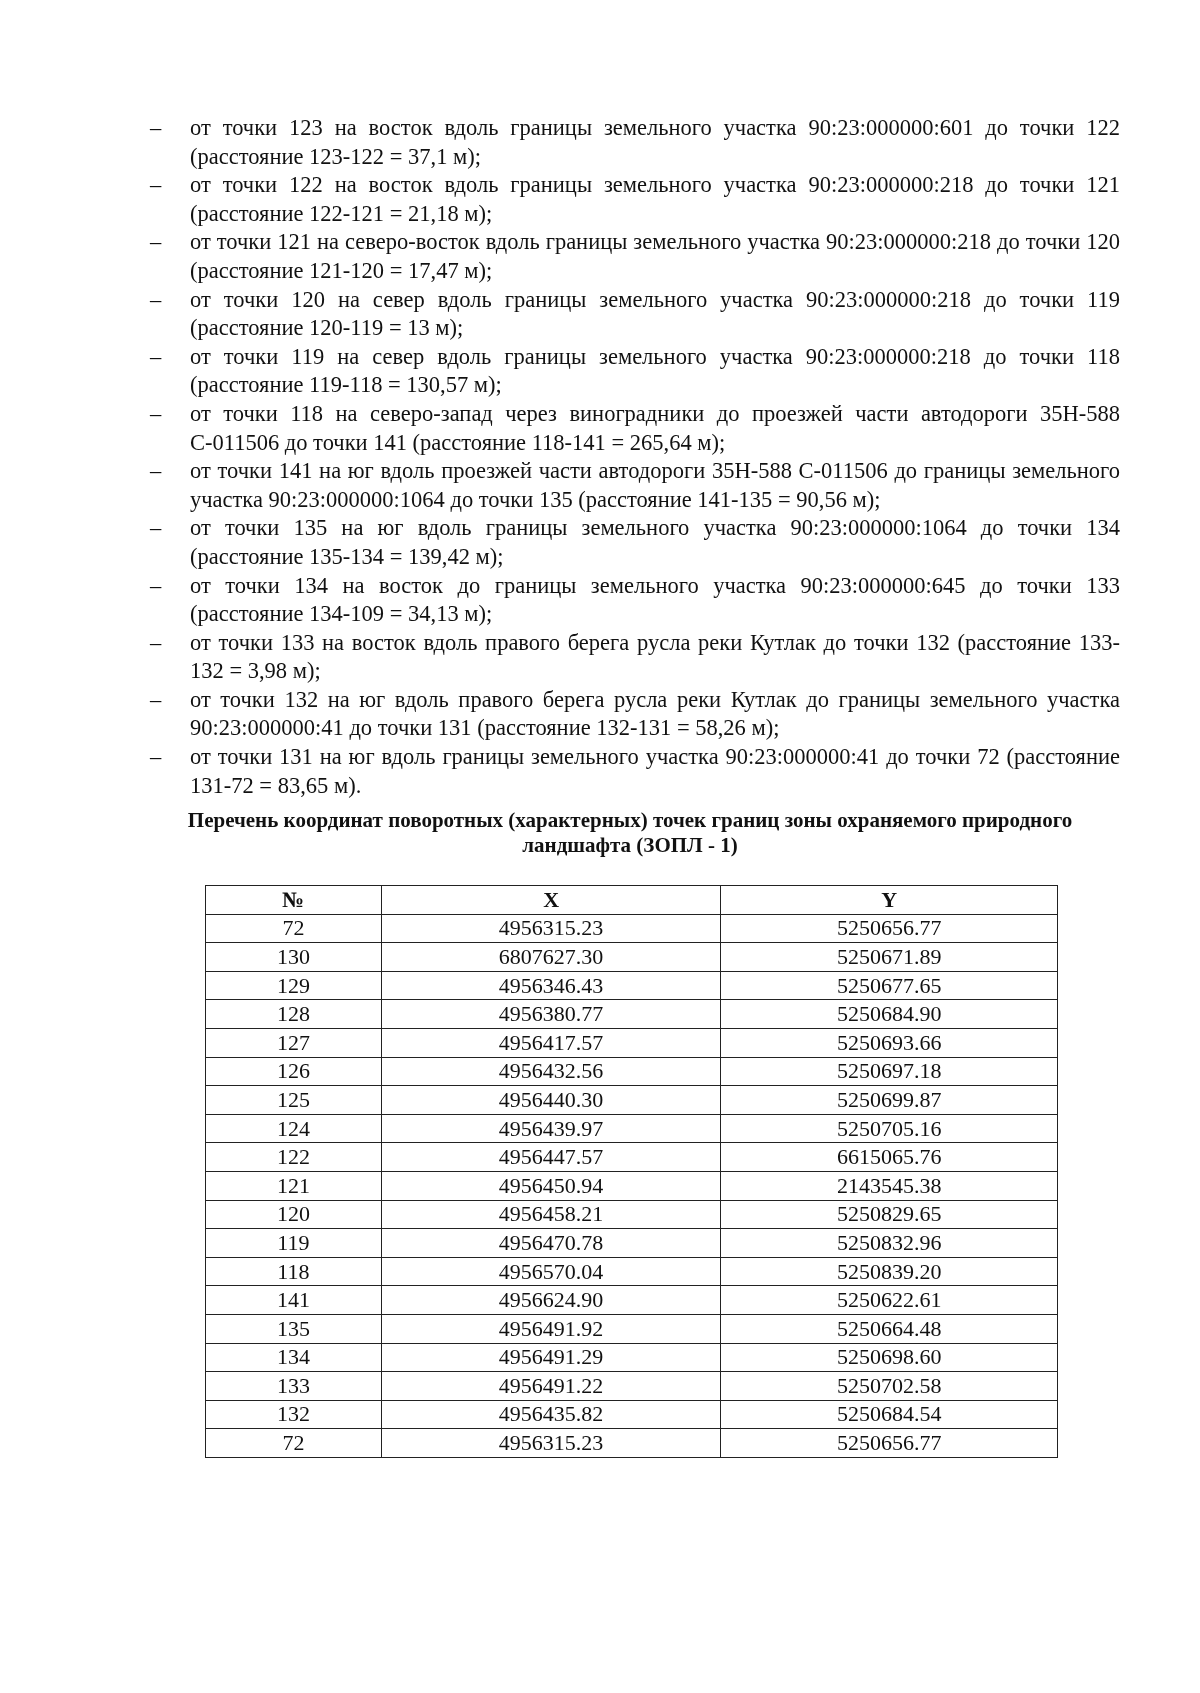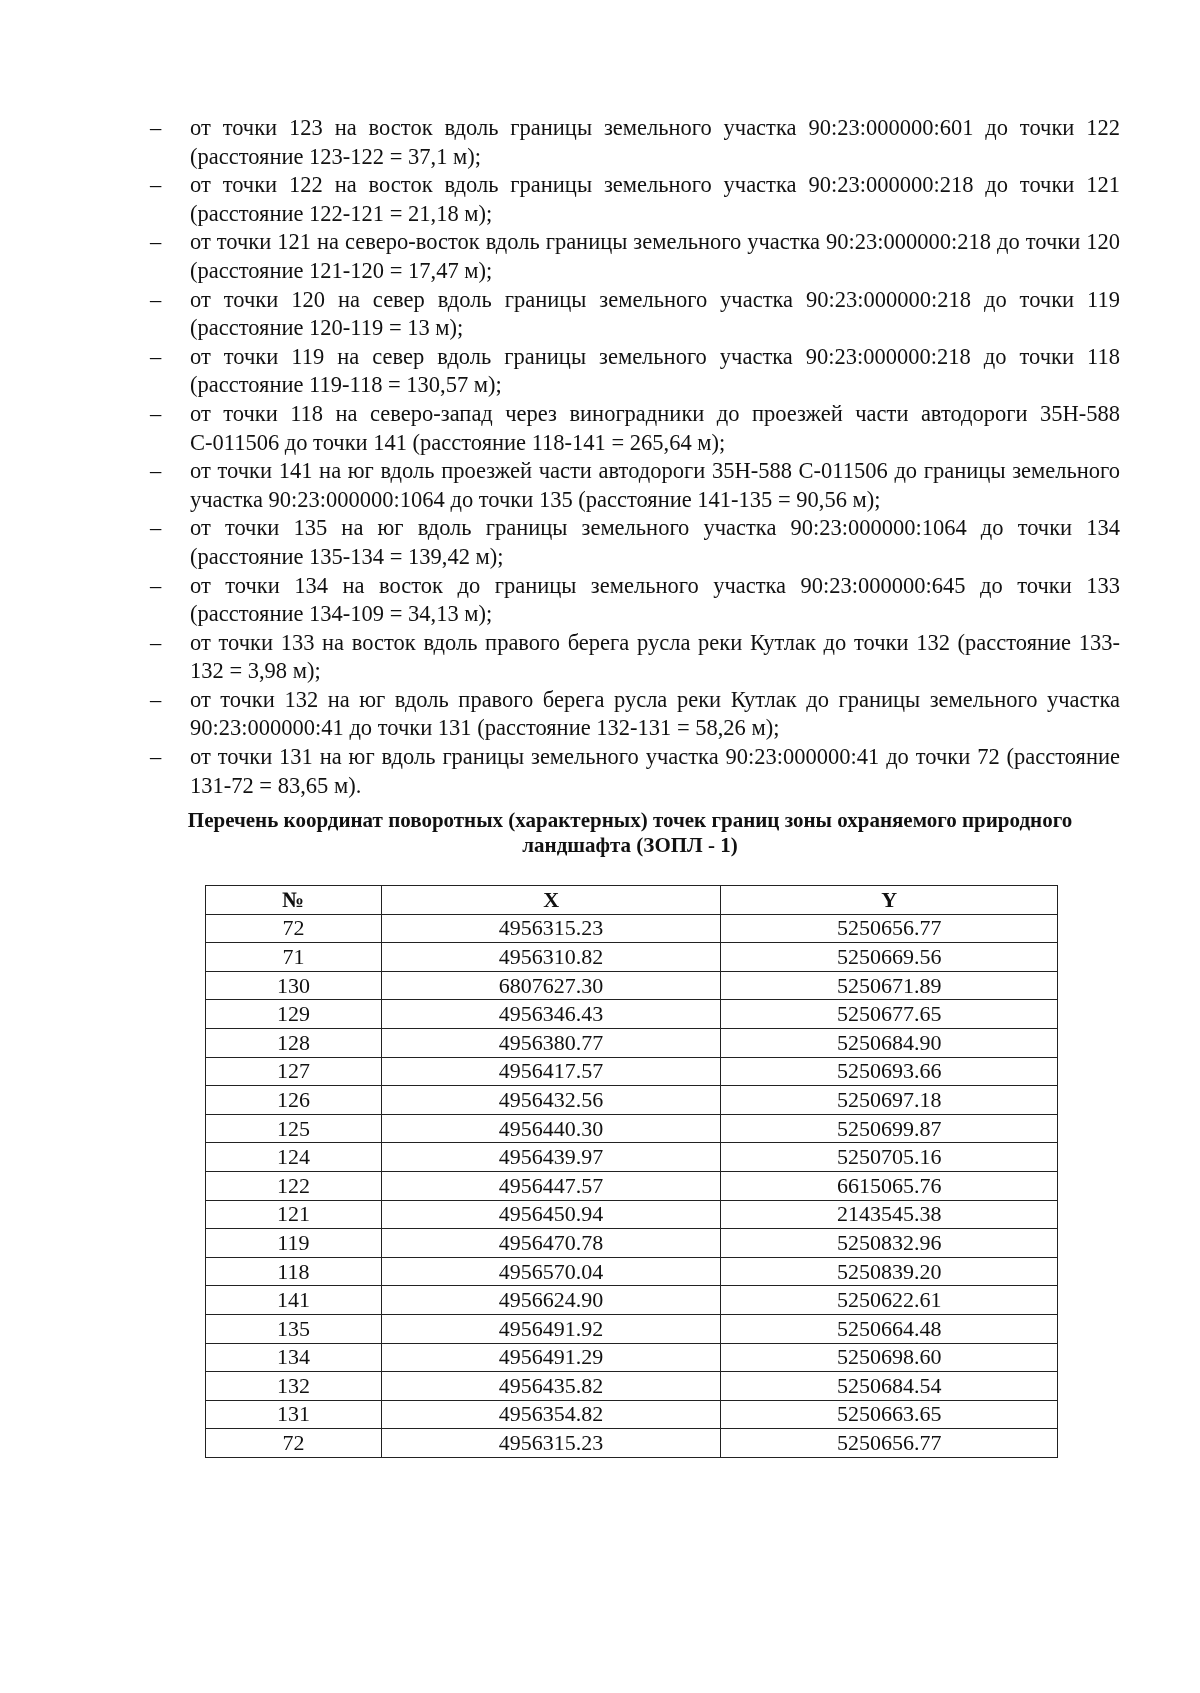"71" tr { html: <tr> <td>71</td> <td>4956310.82</td> <td>5250669.56</td> </tr> -> none }
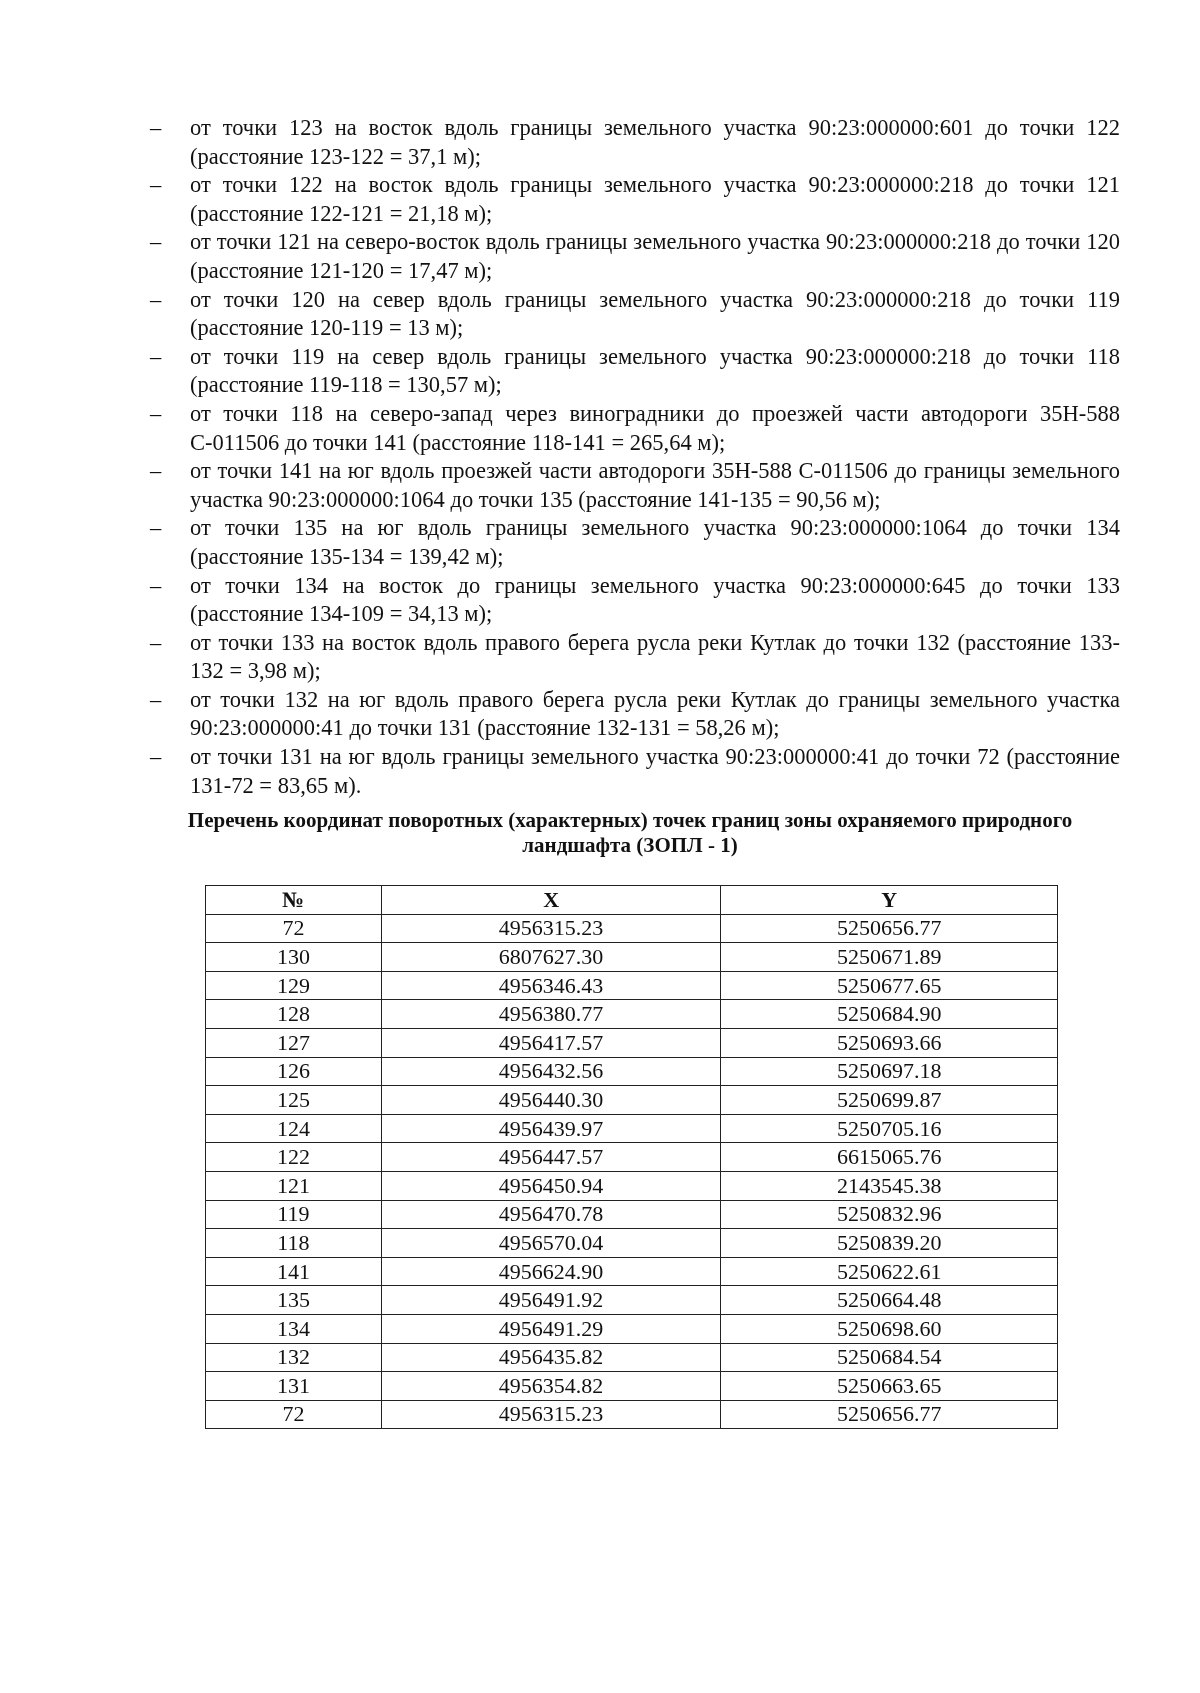"120" tr { html: none -> <tr> <td>120</td> <td>4956458.21</td> <td>5250829.65</td> </tr> }
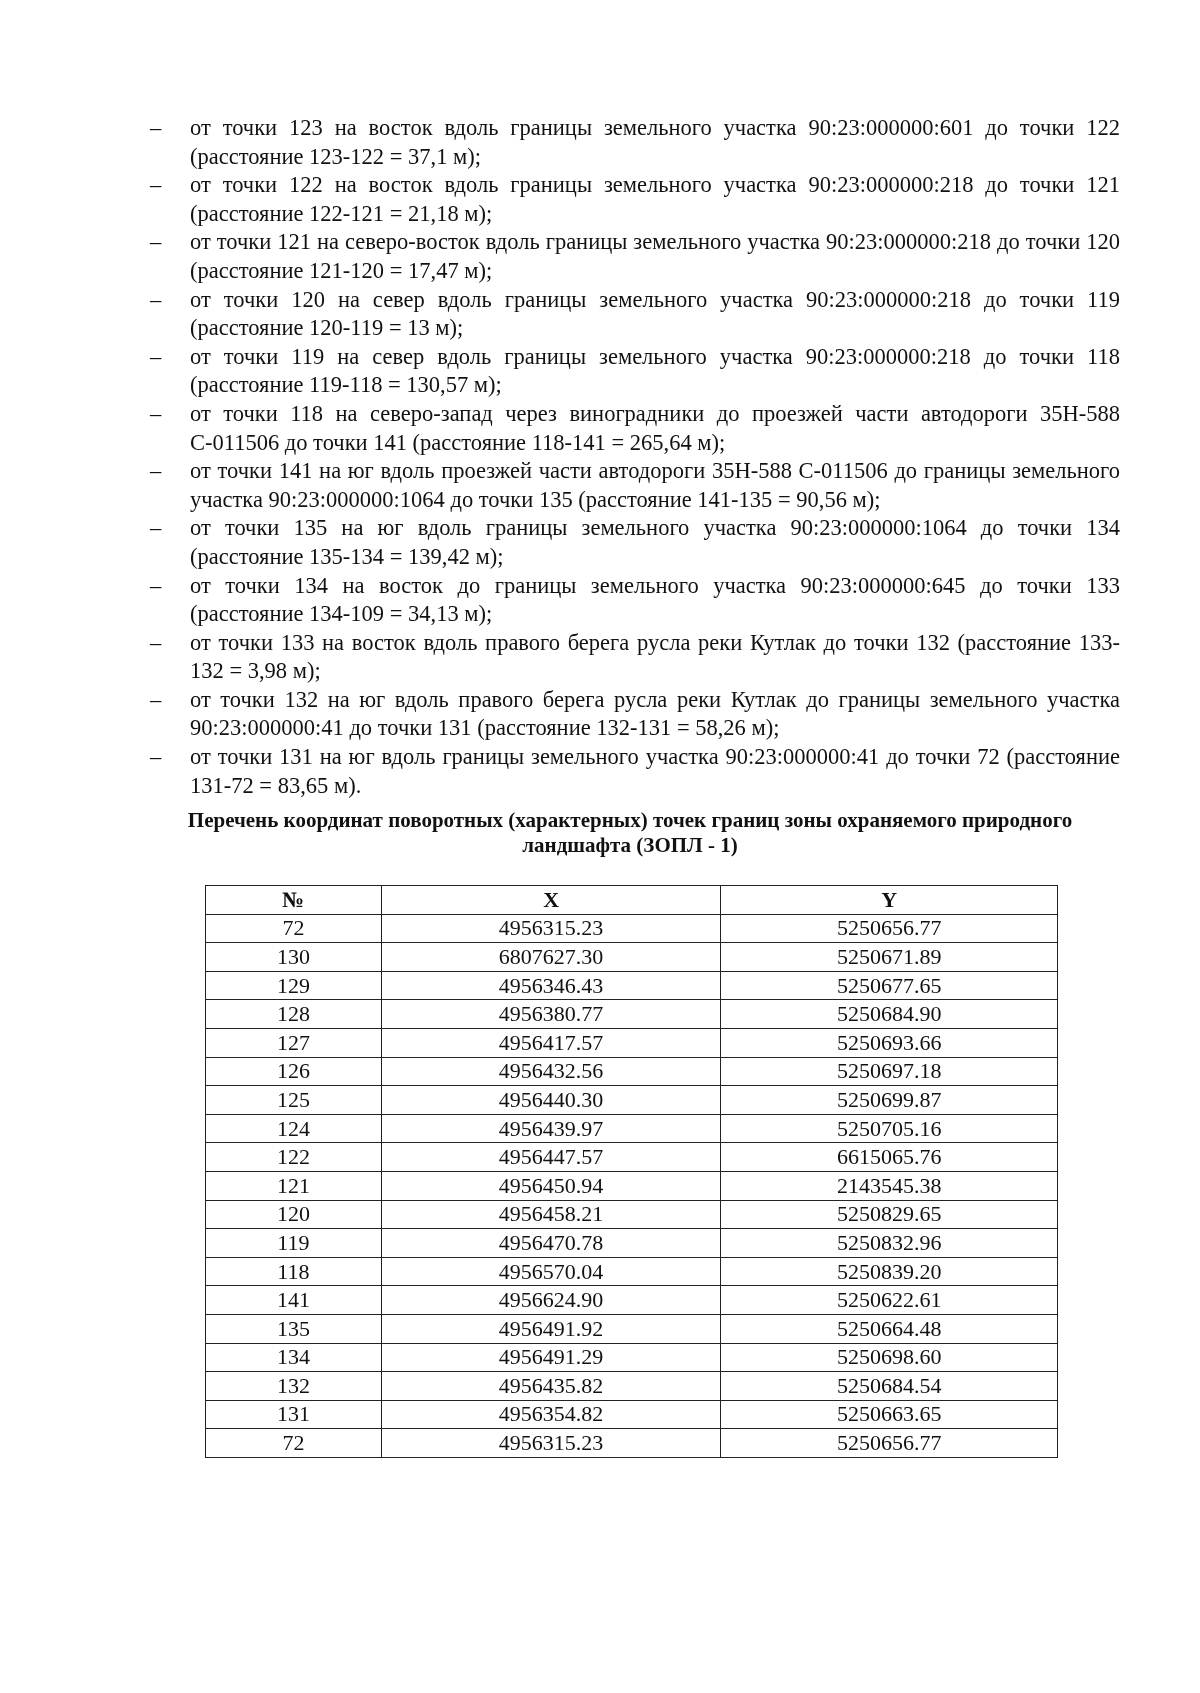"133" tr { html: none -> <tr> <td>133</td> <td>4956491.22</td> <td>5250702.58</td> </tr> }
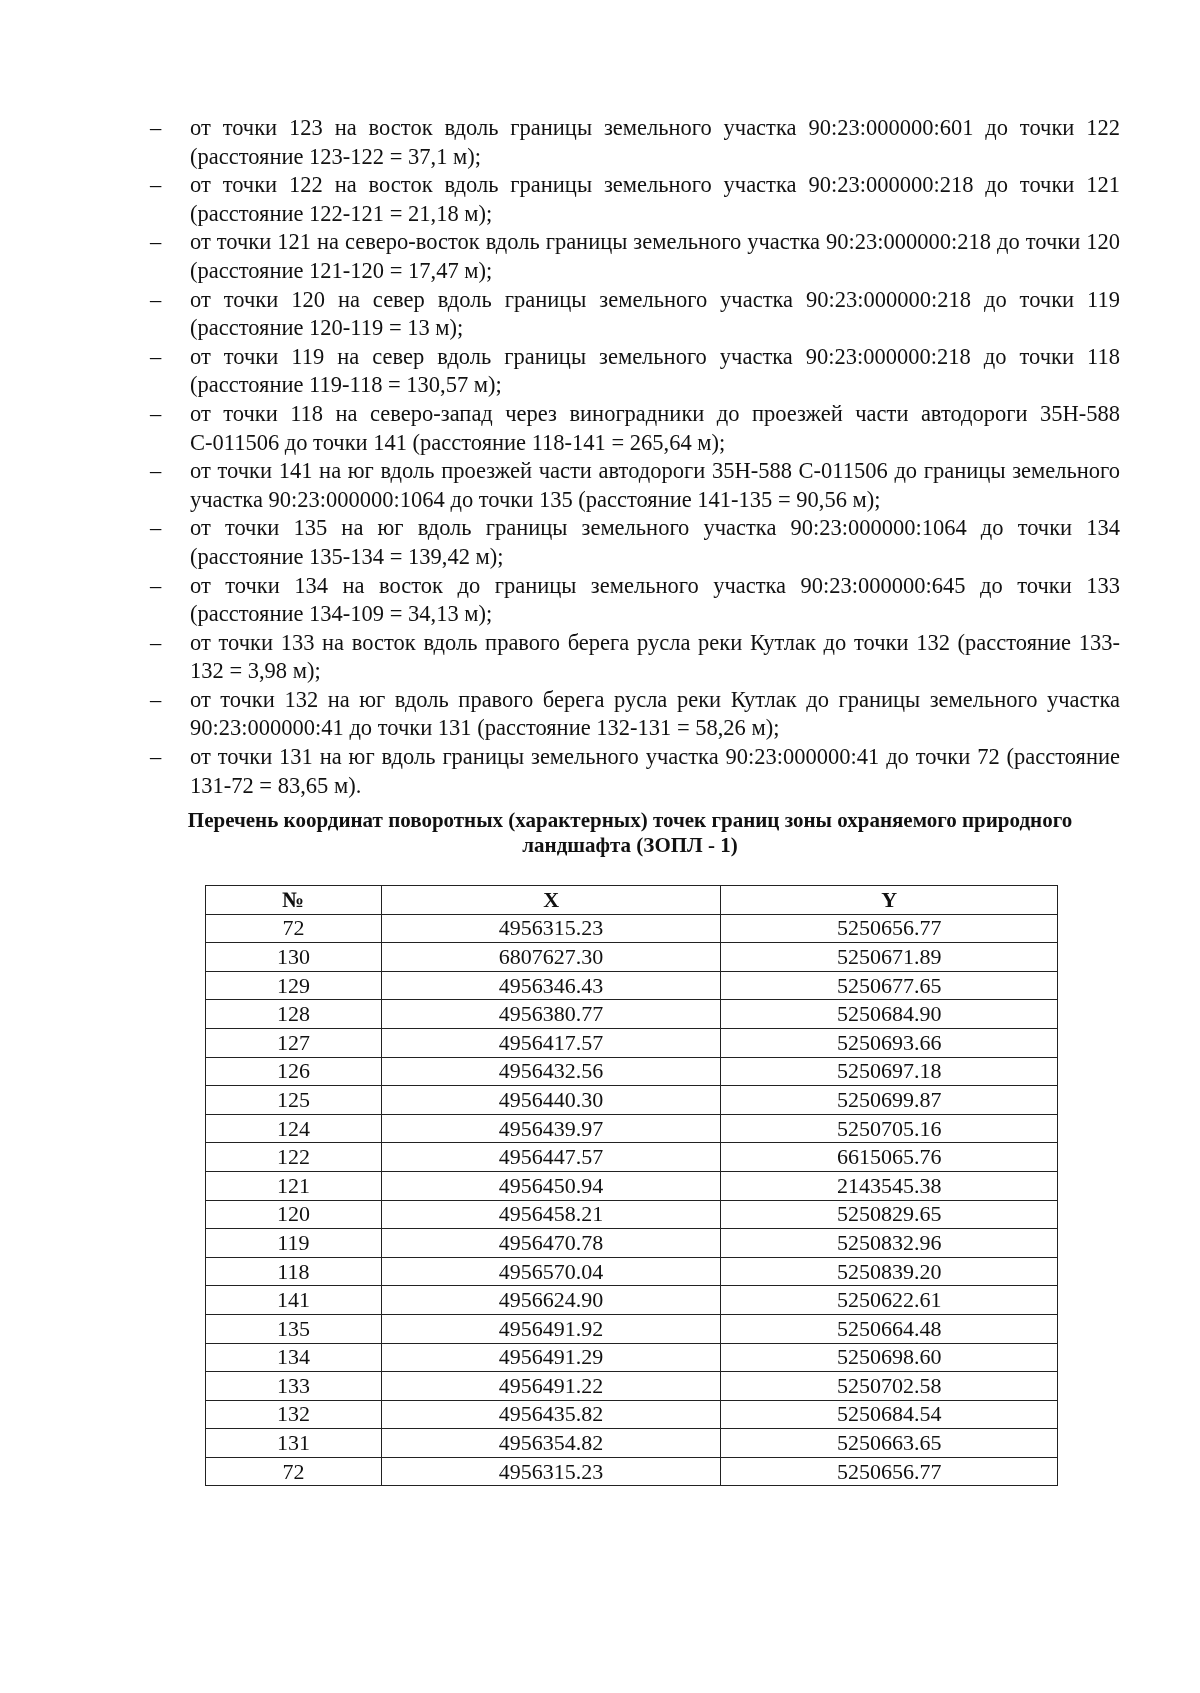"131" tr { html: <tr> <td>131</td> <td>4956354.82</td> <td>5250663.65</td> </tr> -> none }
